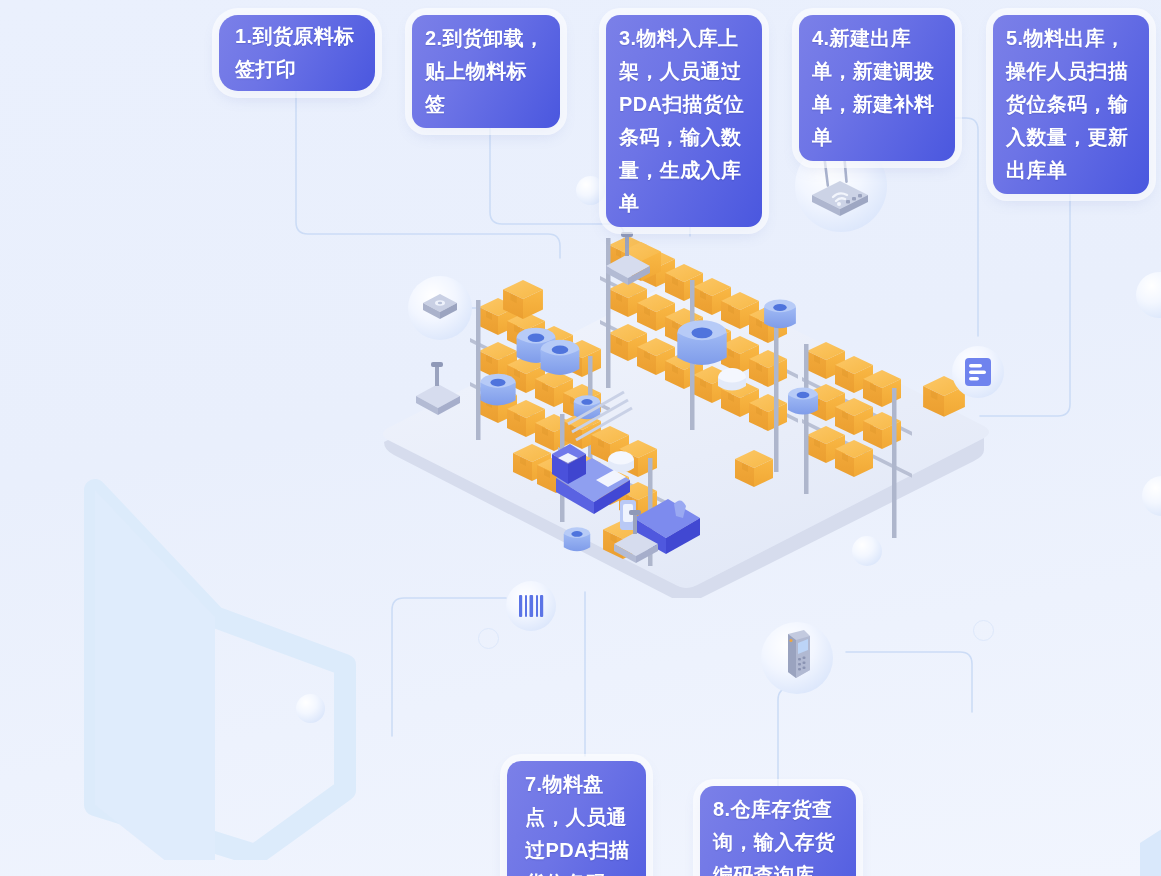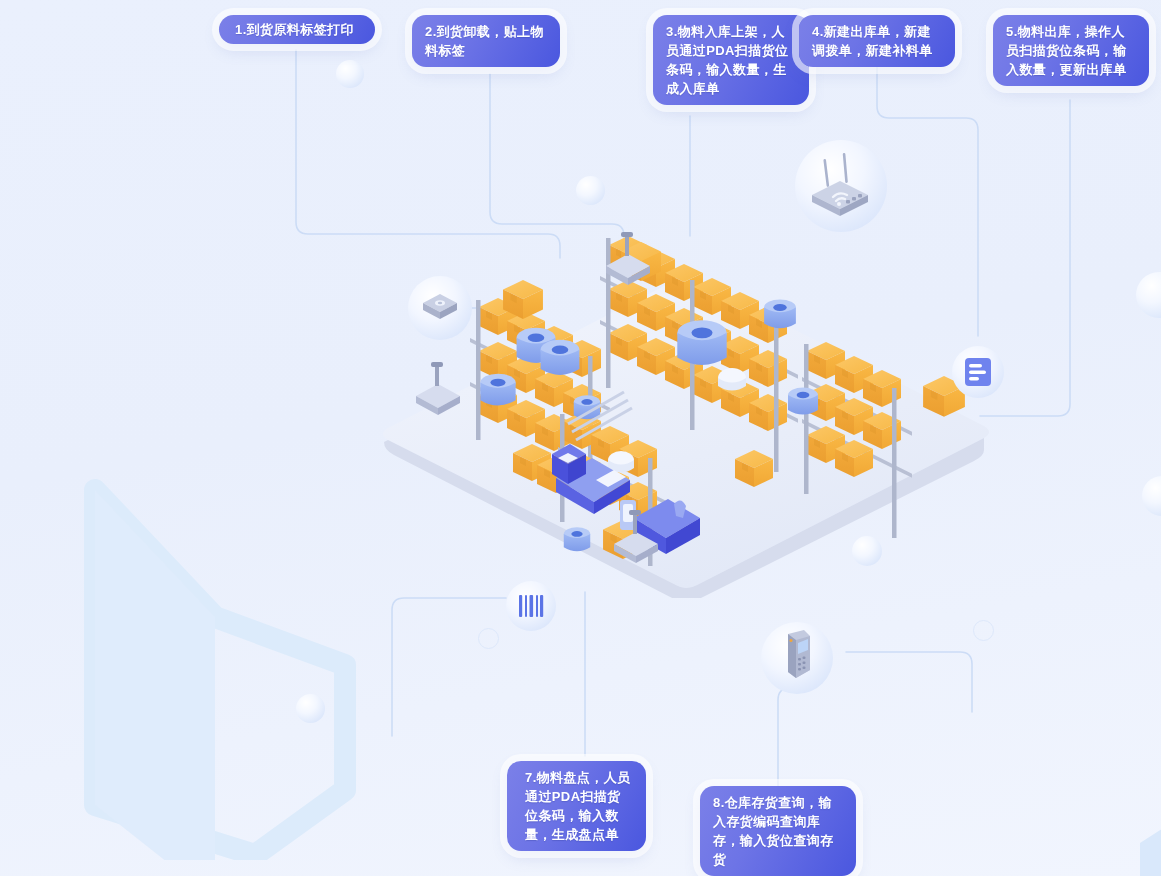"1.到货原料标签打印" .step { font-size: 13px -> 20px; line-height: 19px -> 33px }
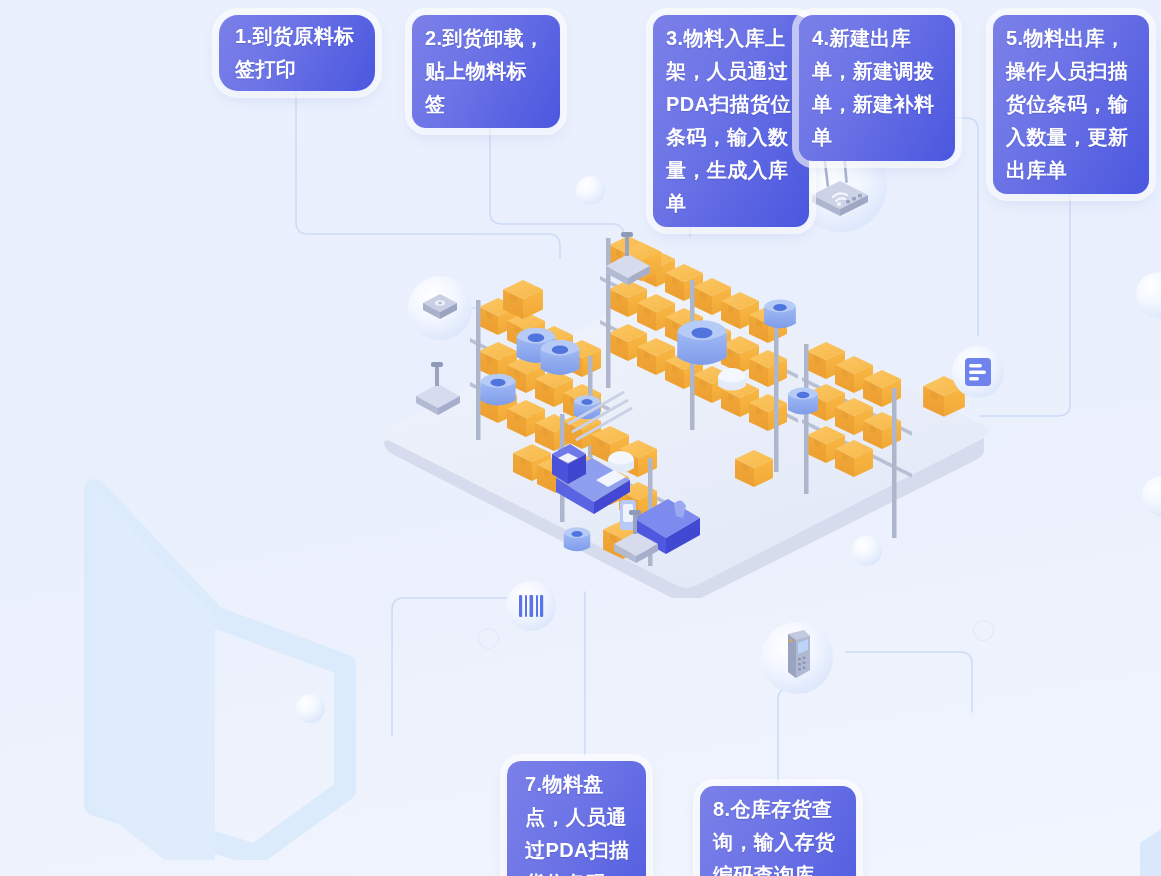"3.物料入库上架，人员通过PDA扫描货位条码，输入数量，生成入库单" div.step { margin-left: 47px -> none }
